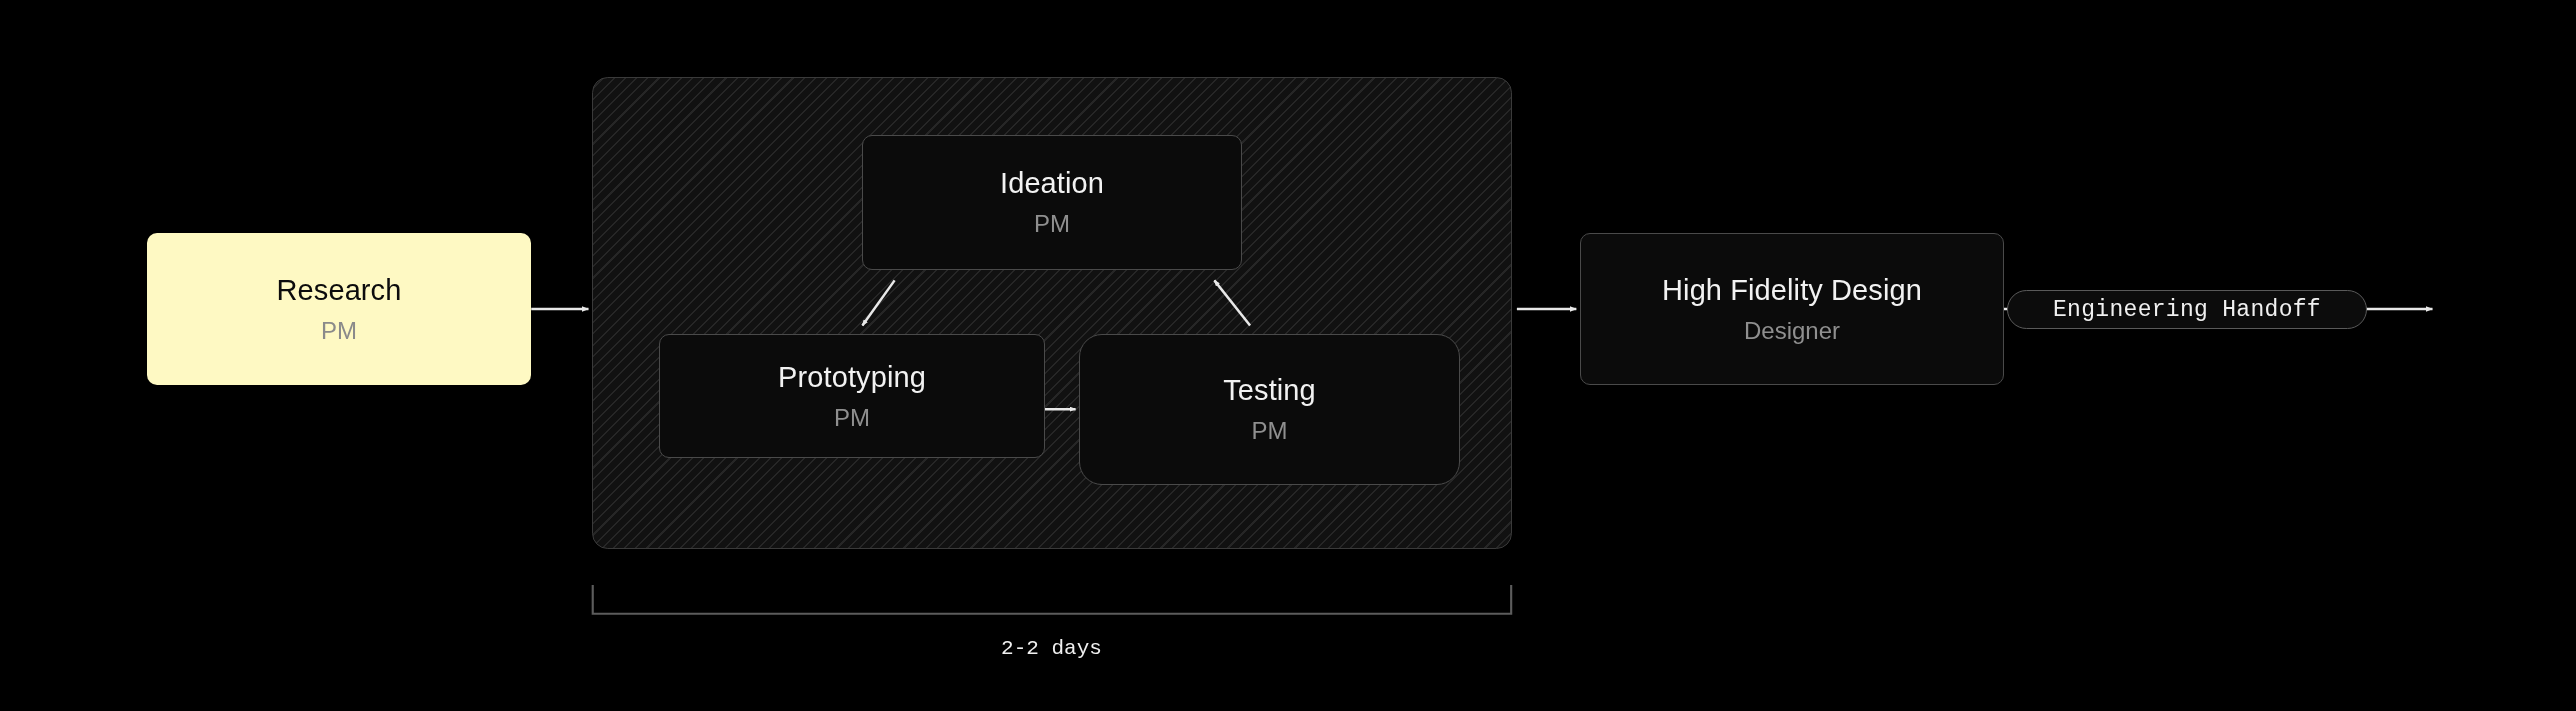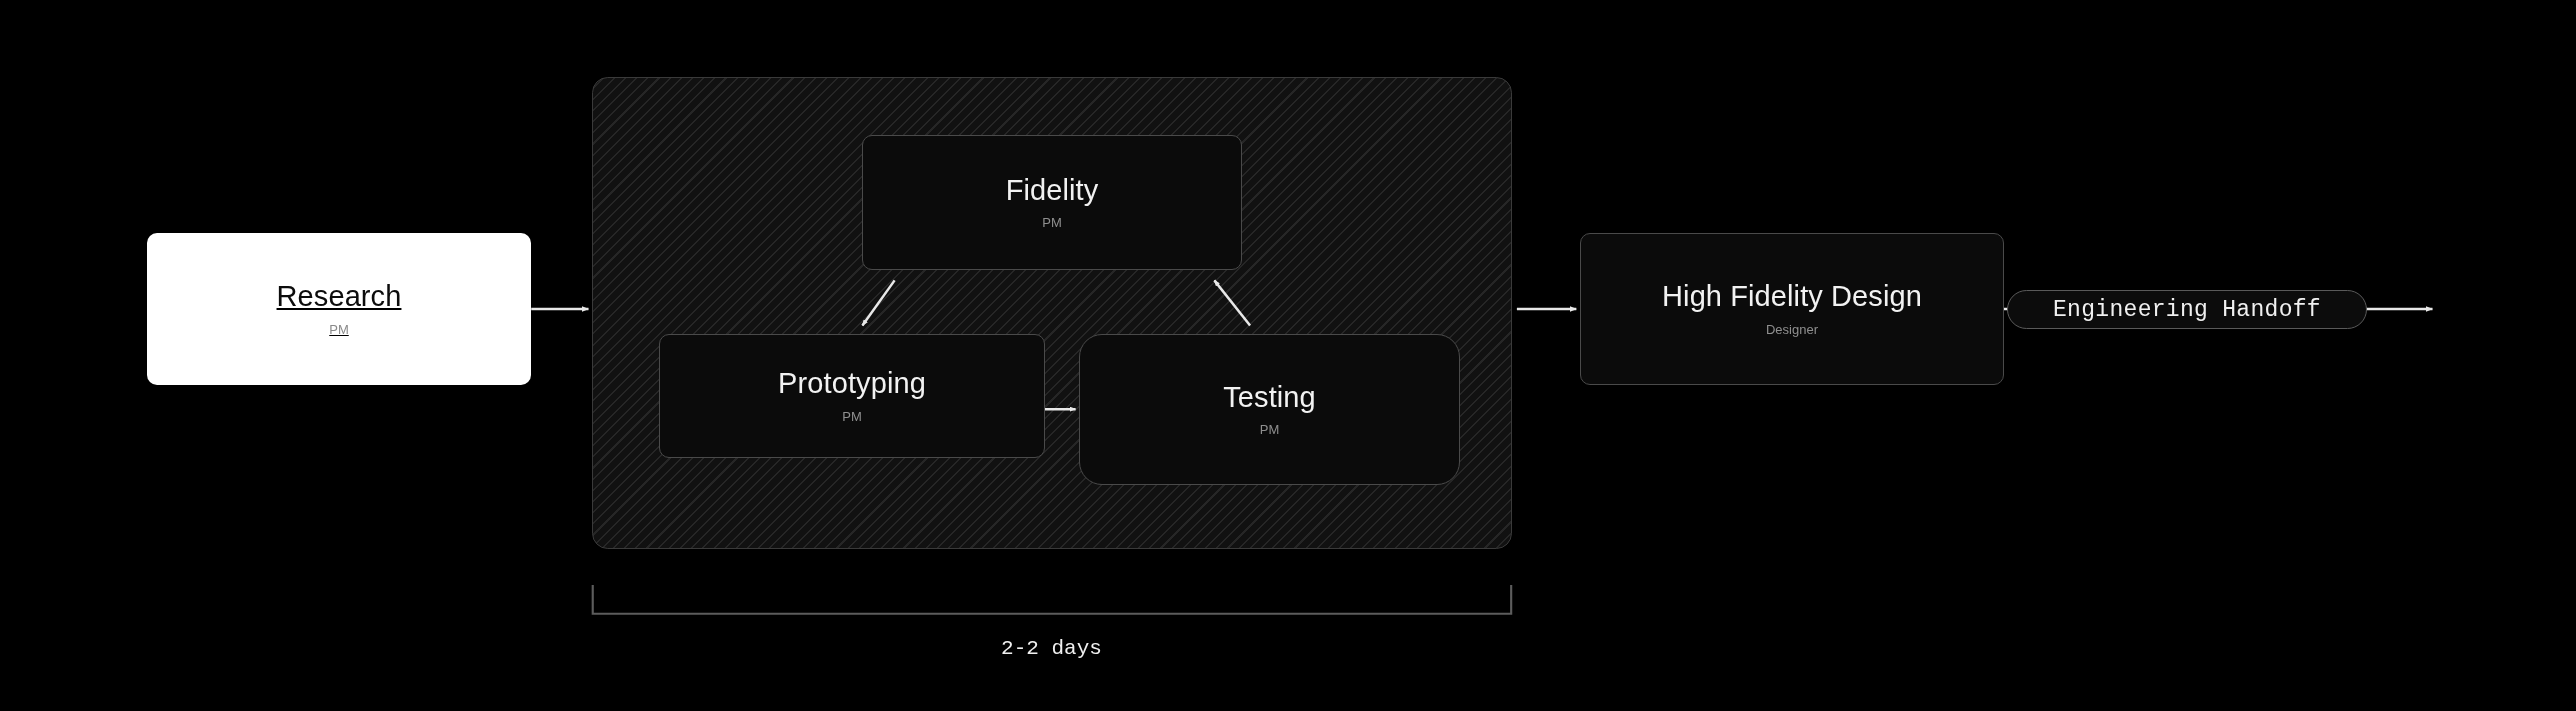"Fidelity" span.node-title { text: Fidelity -> Ideation }
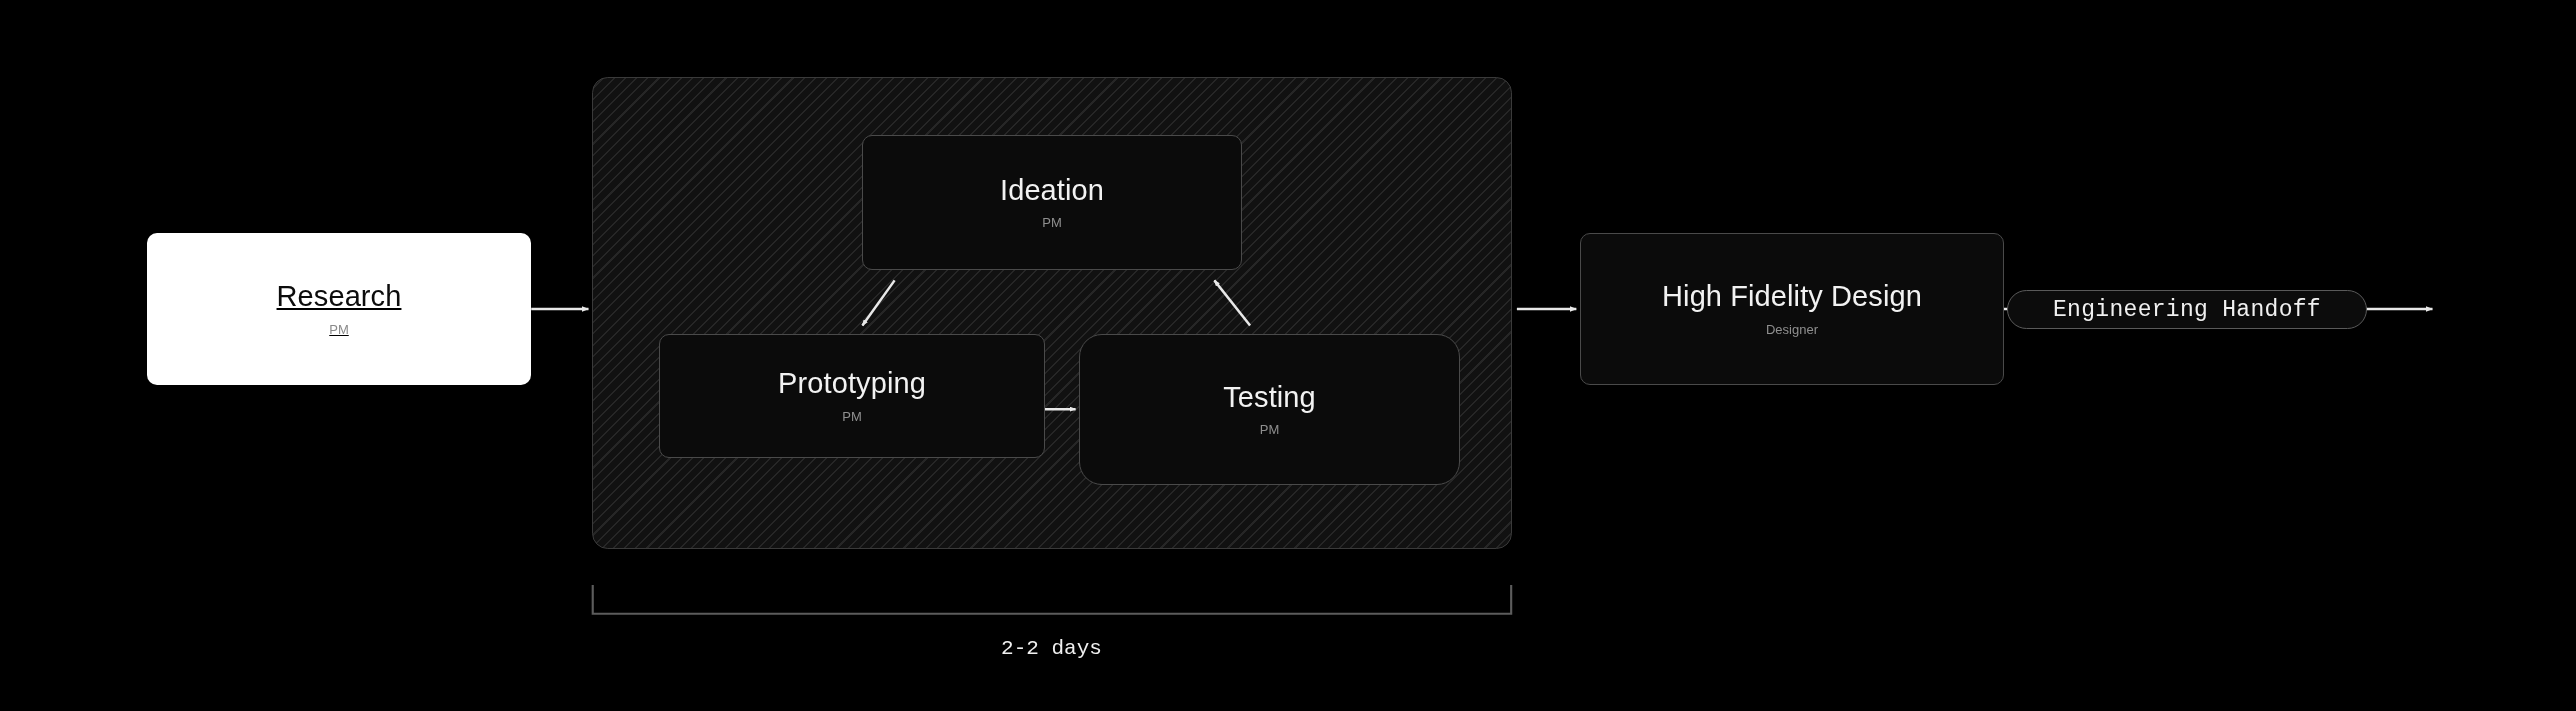"PM" .node-subtitle { font-size: 13px -> 24px }
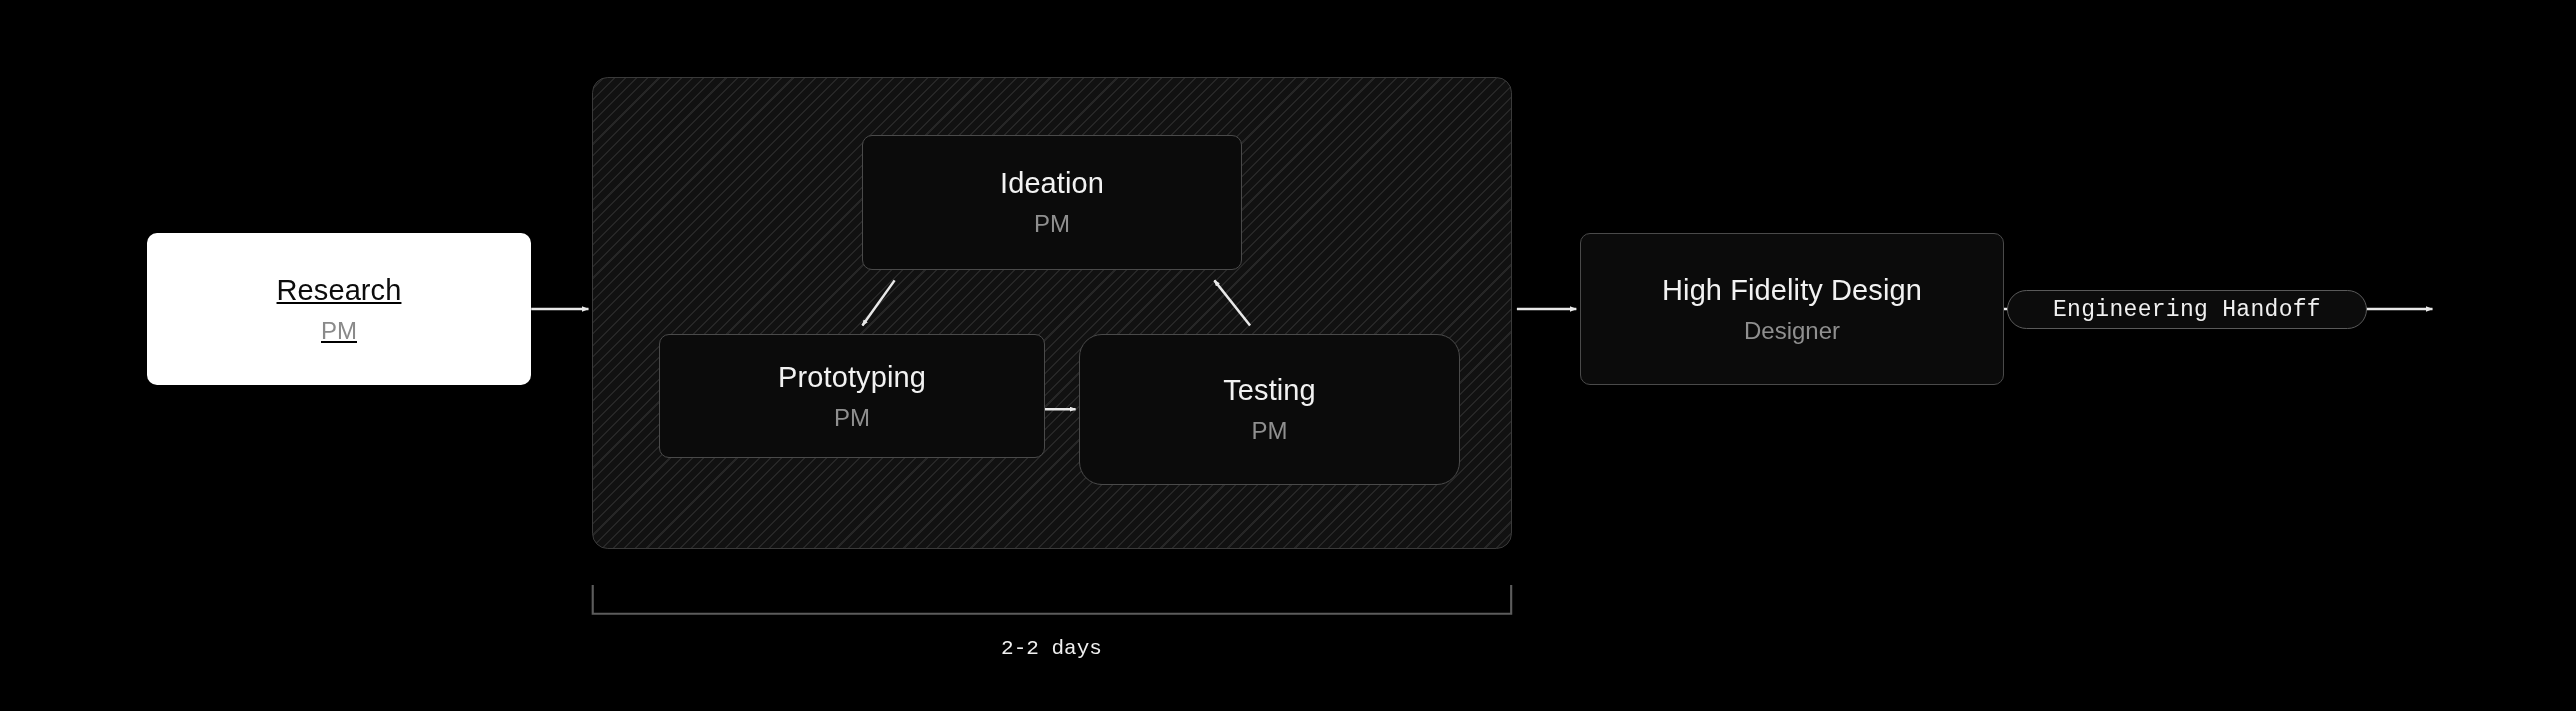"Research" .node.light { background: #ffffff -> #fef9c3; text-decoration: underline -> none }
